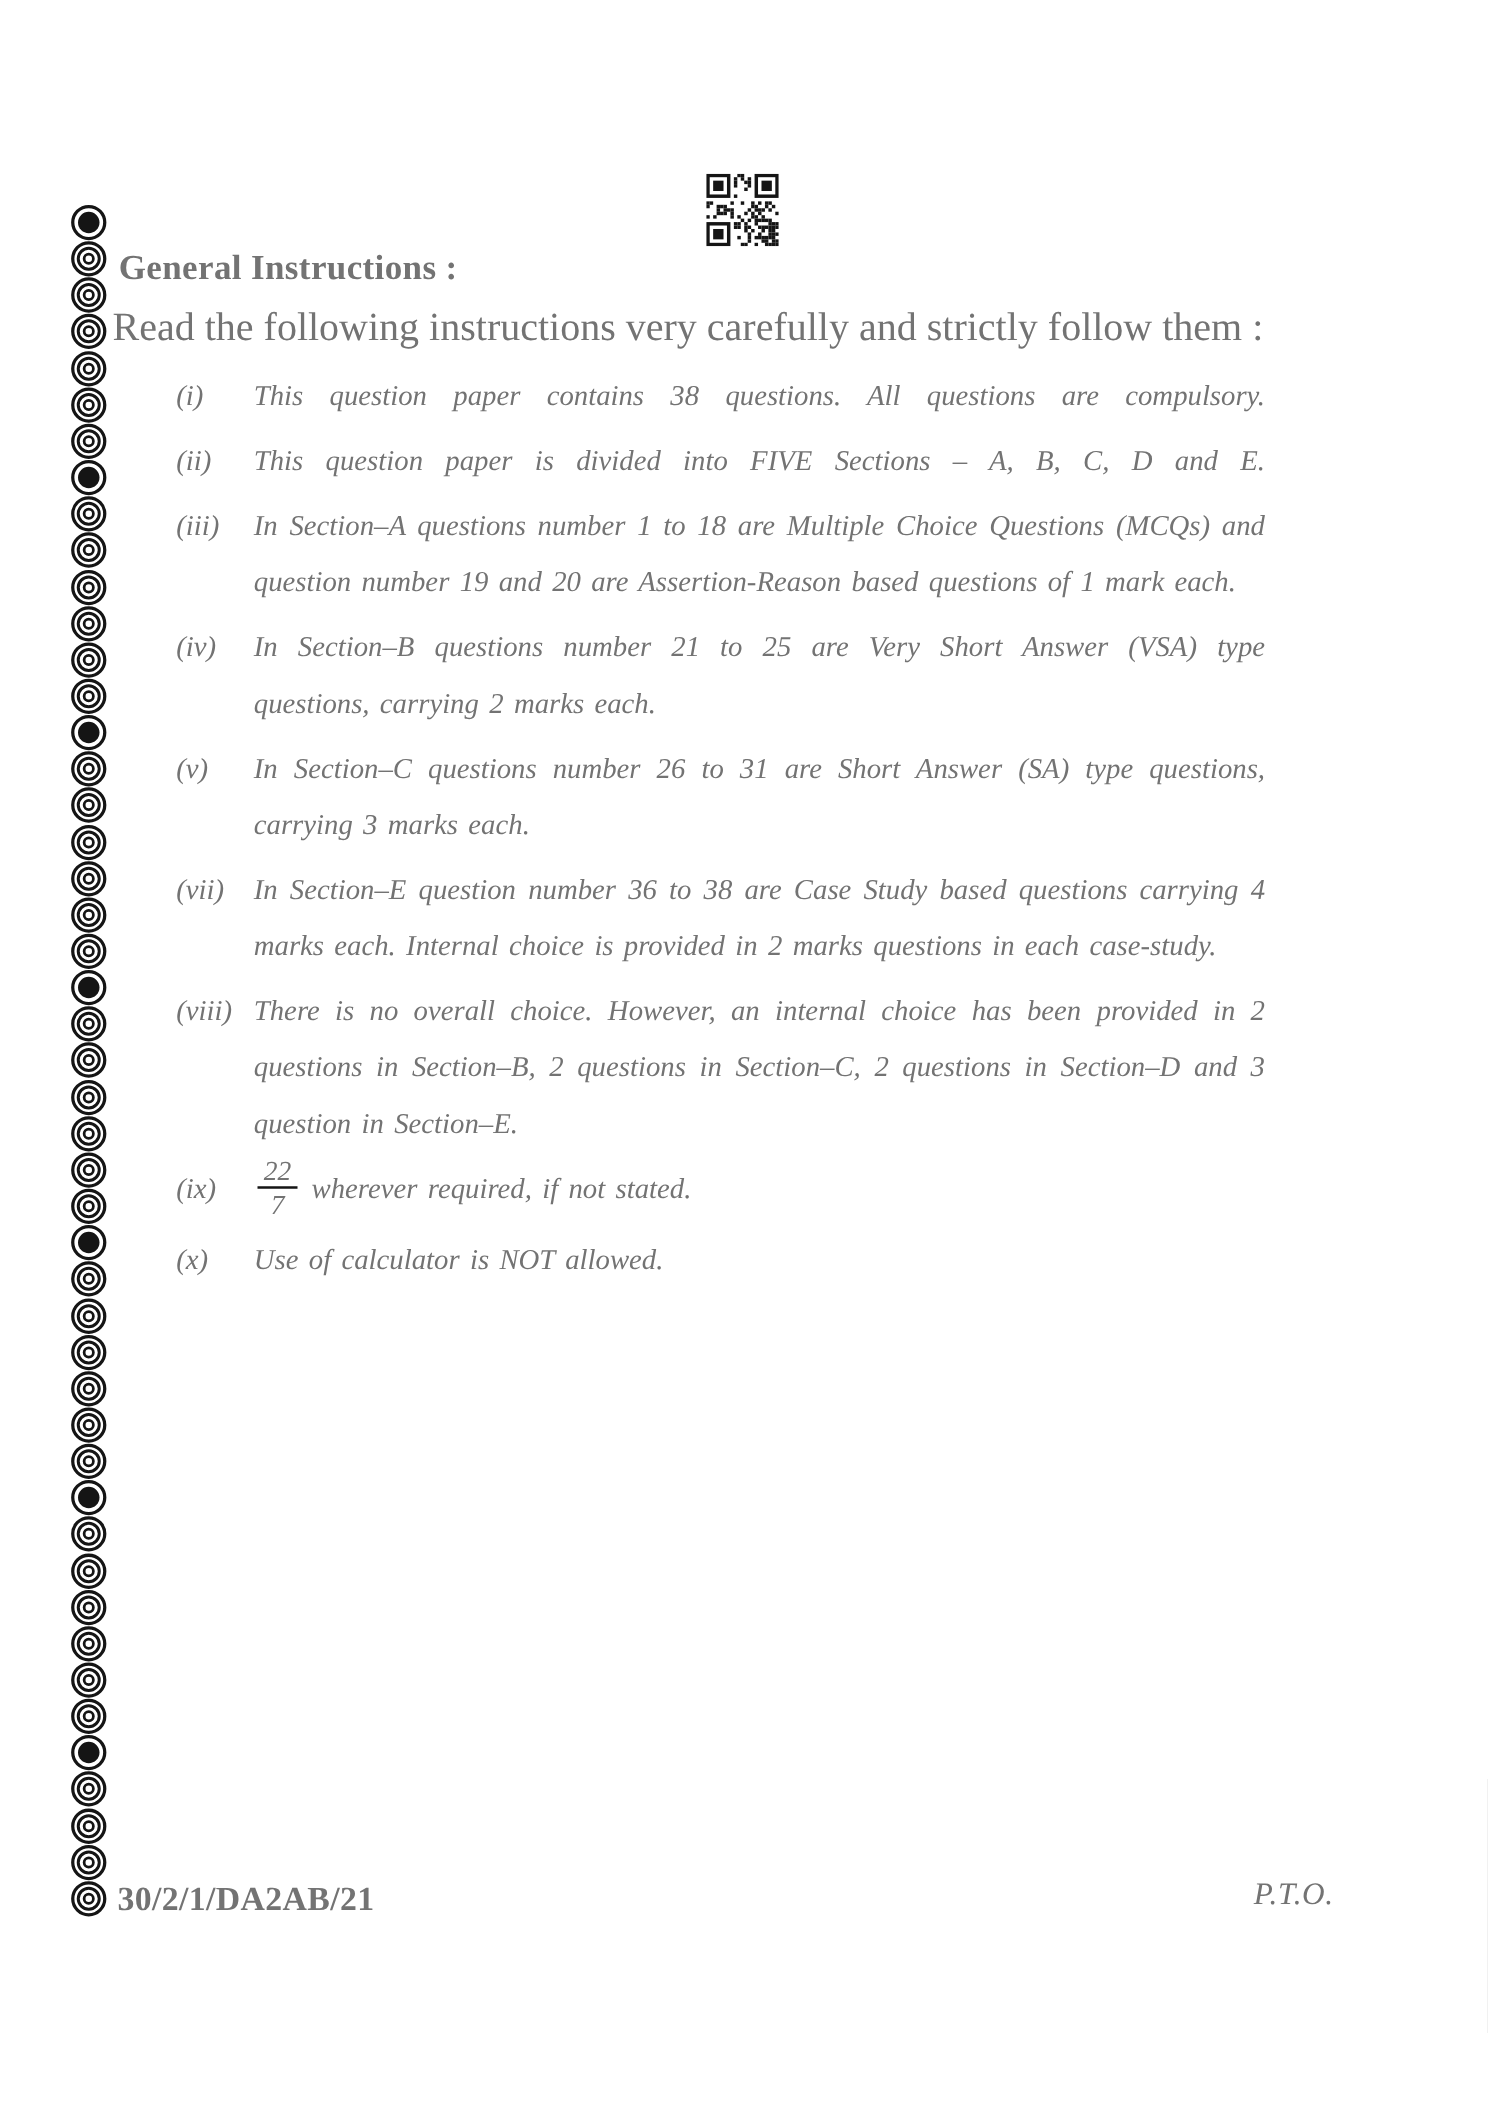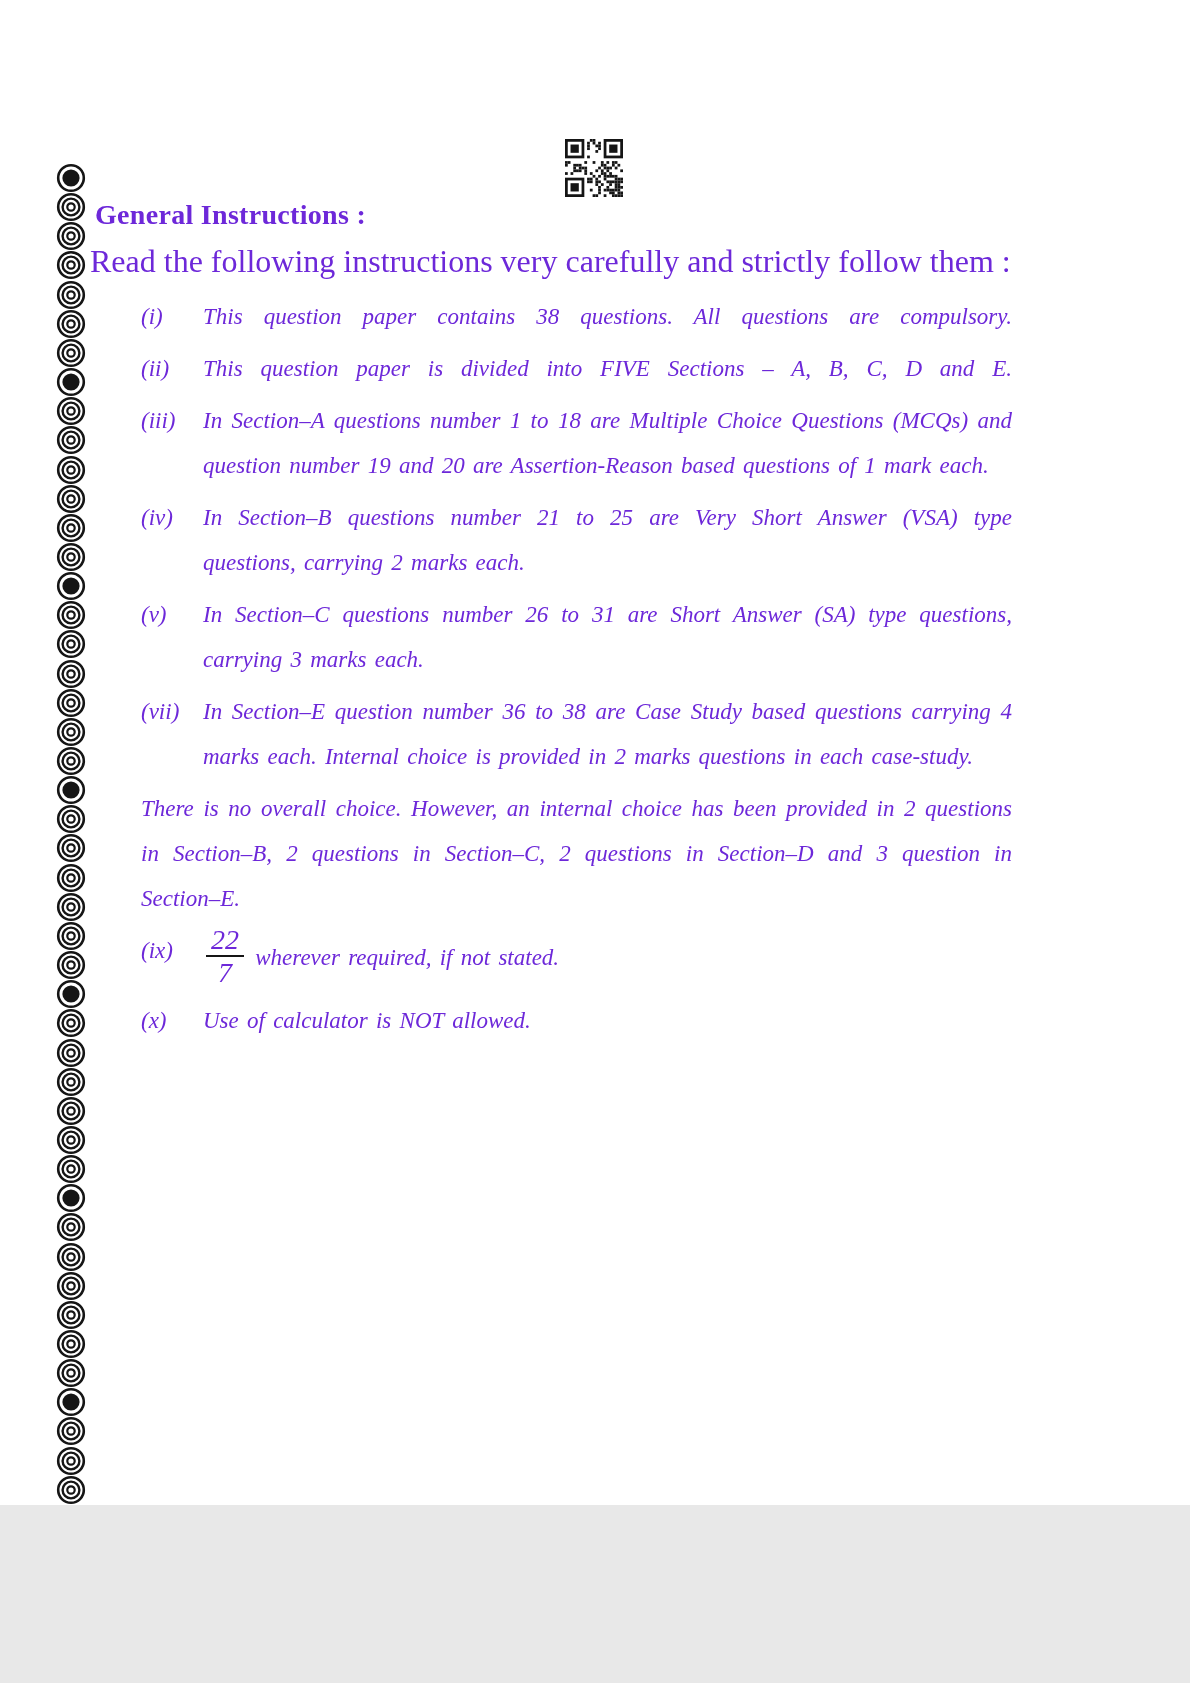"General Instructions :" .page { color: #6d28d9 -> #737373; height: 1505px -> 1683px }
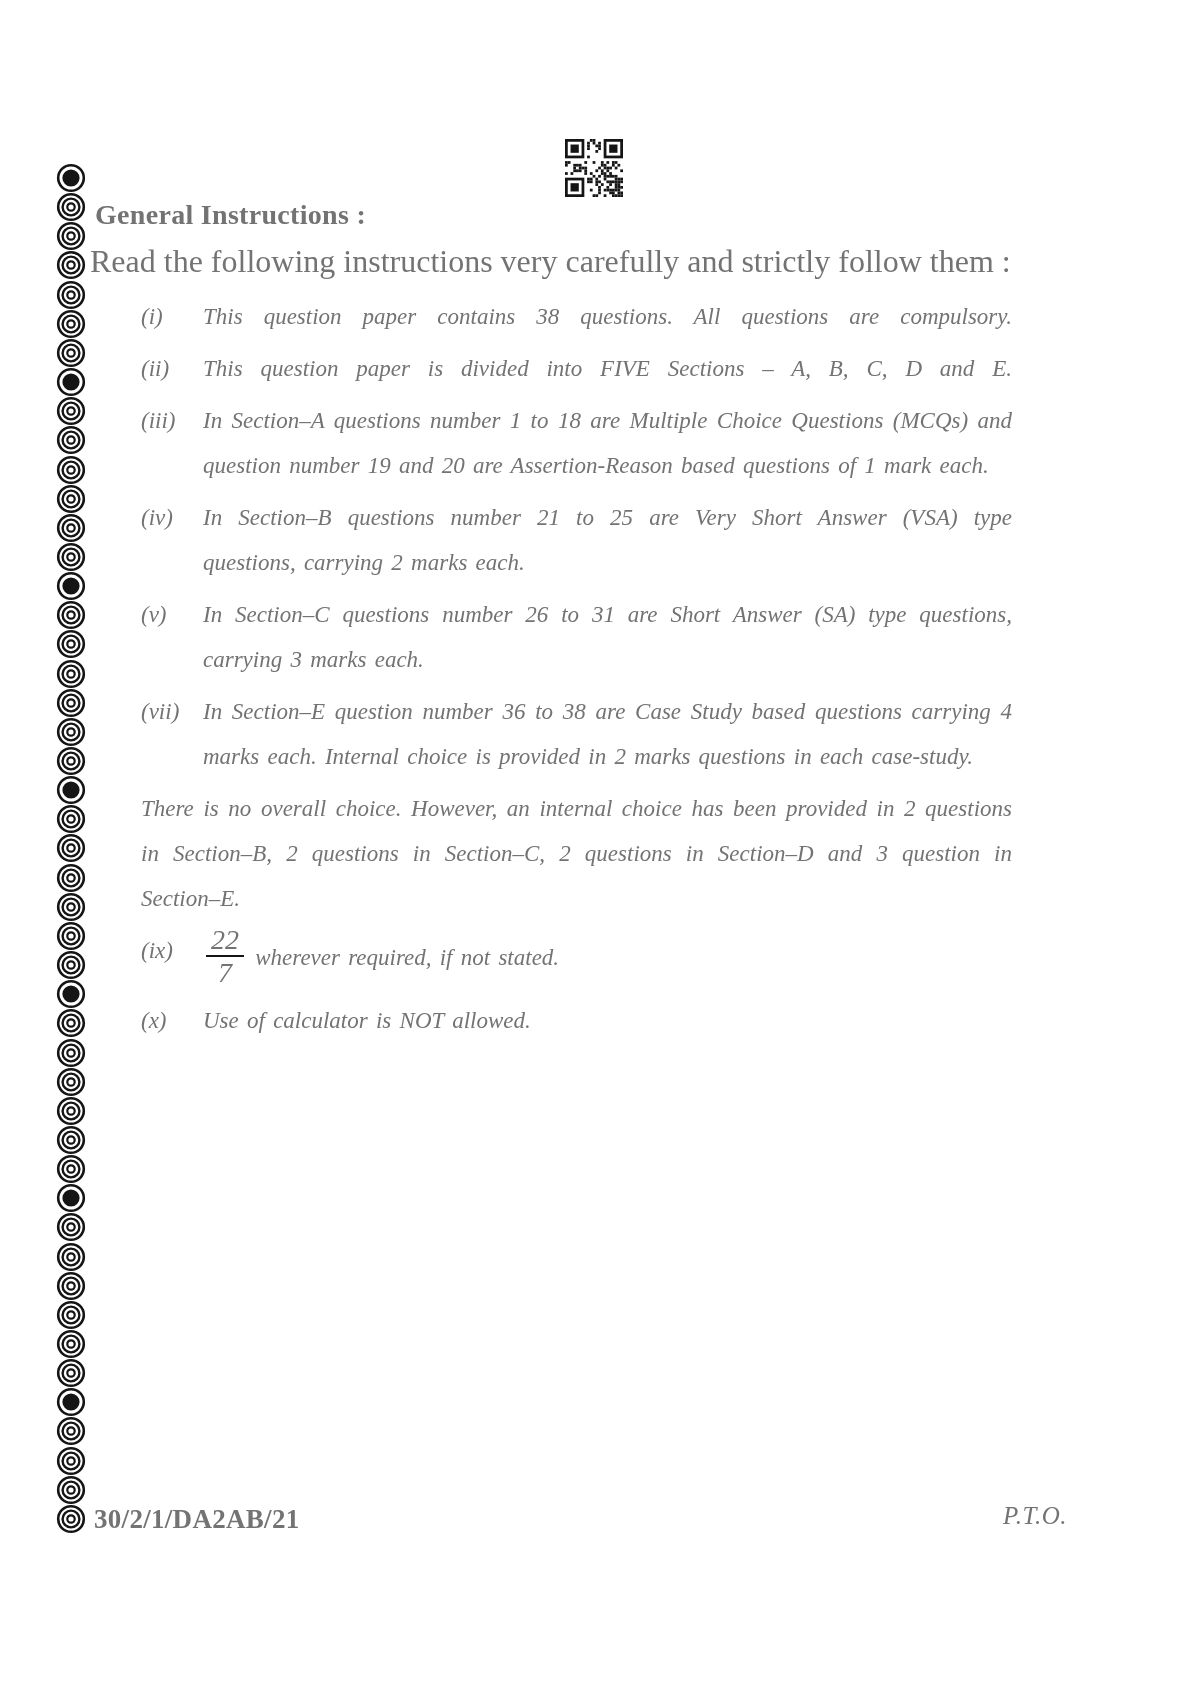"(viii)" div.num { html: none -> <div>(viii)</div> }
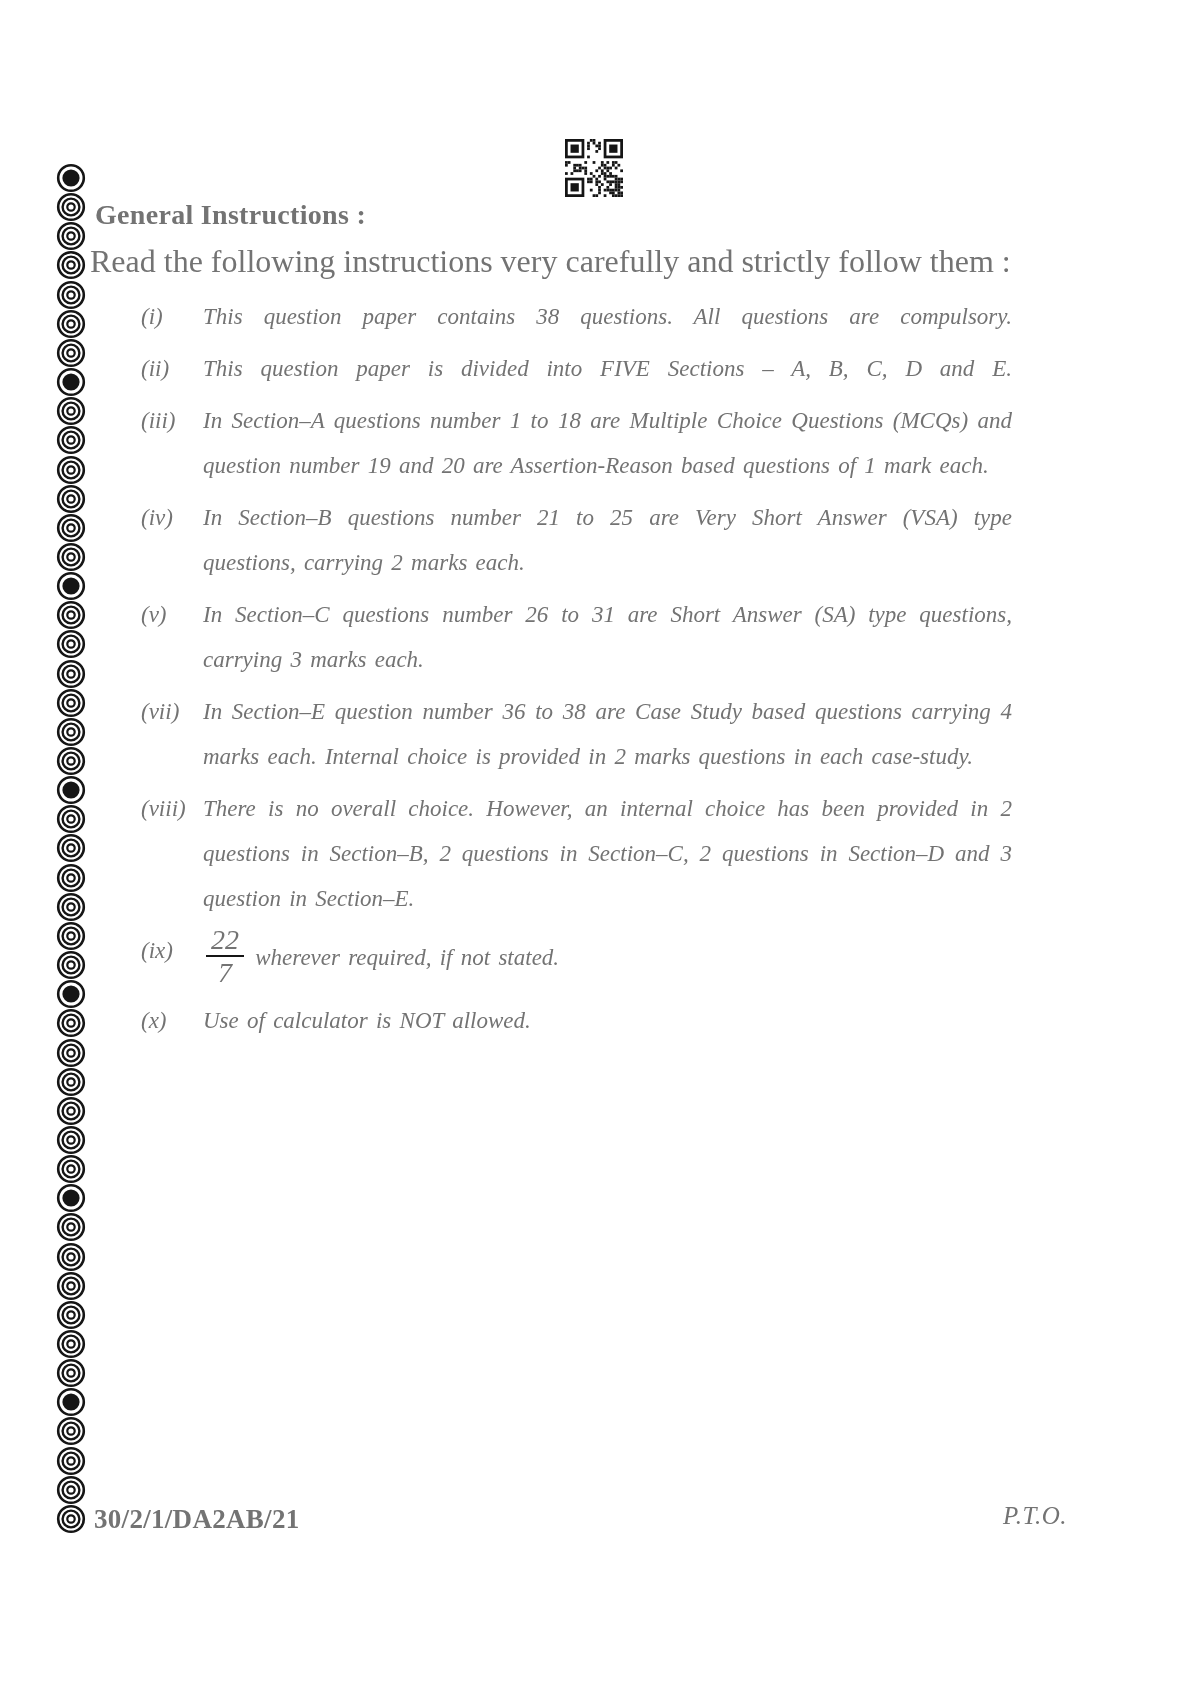"22" .frac { font-size: 28px -> 22px }
